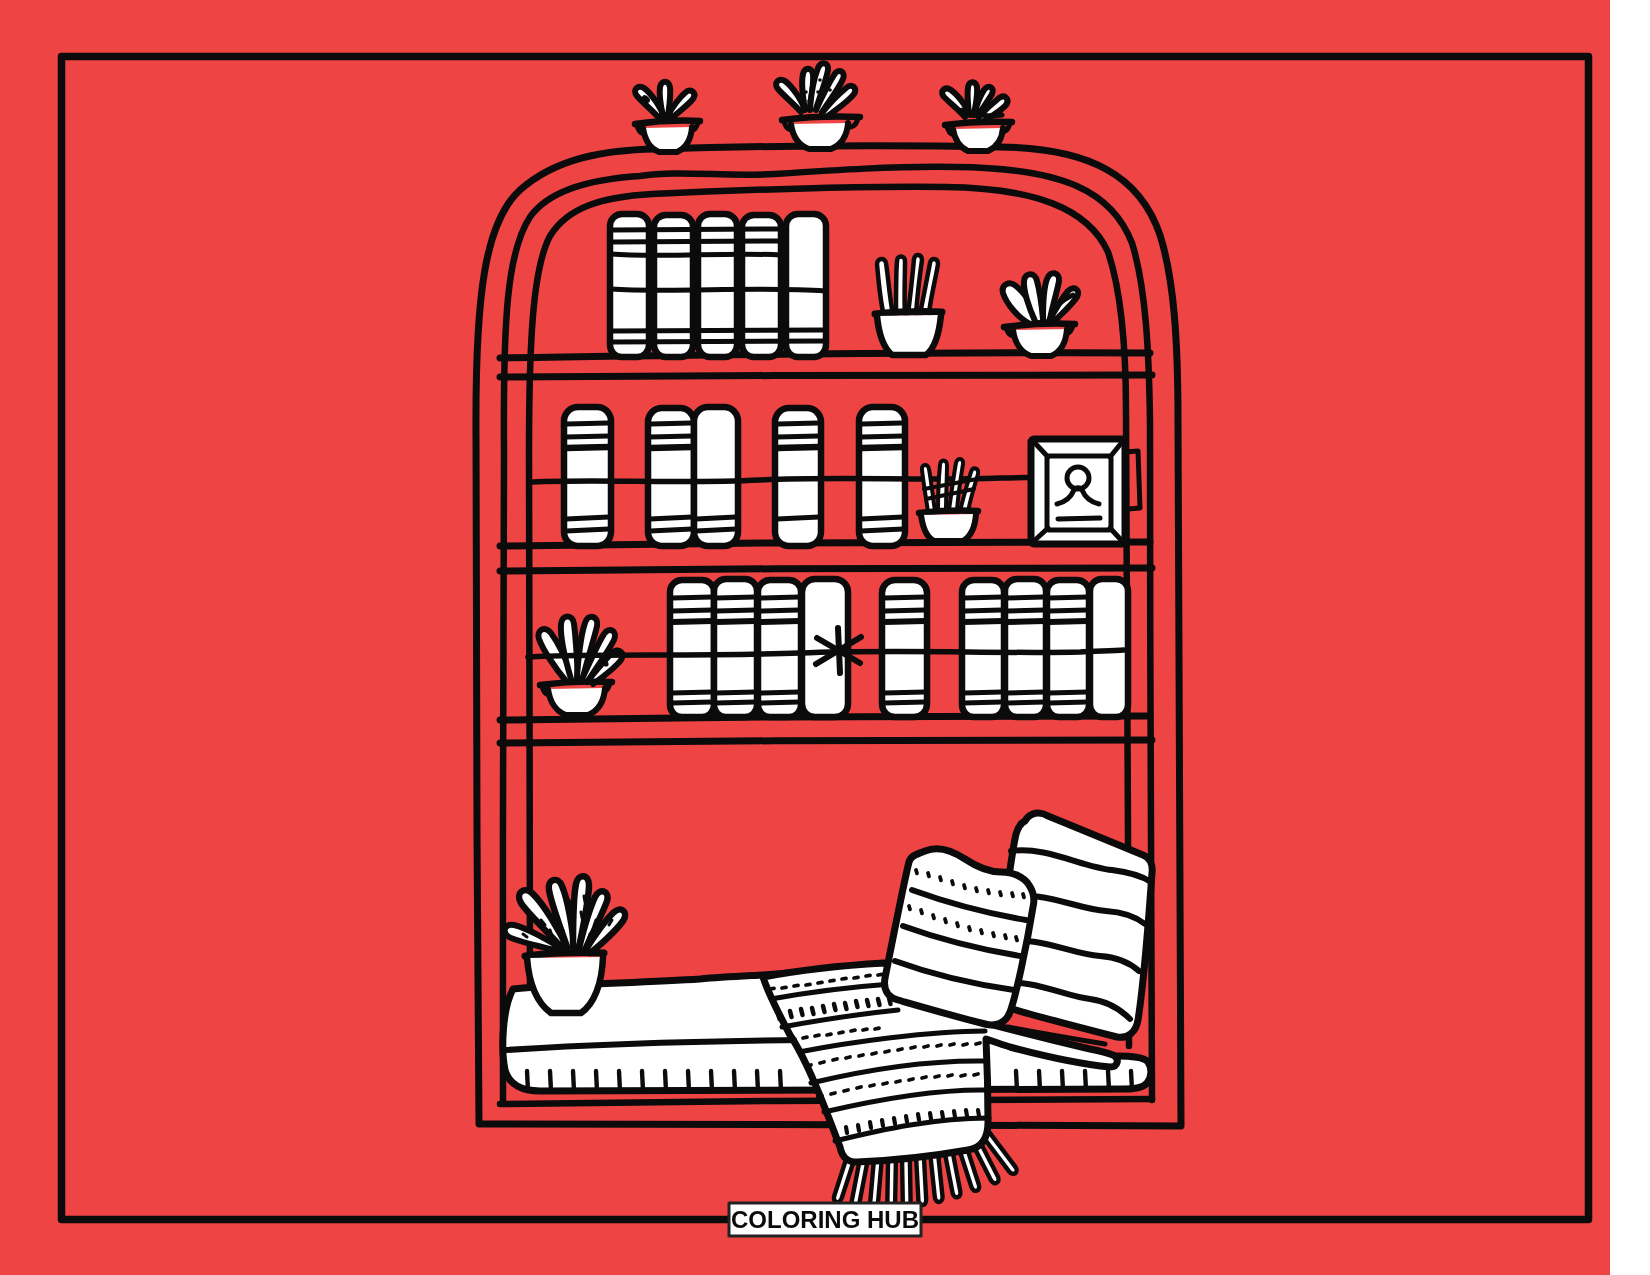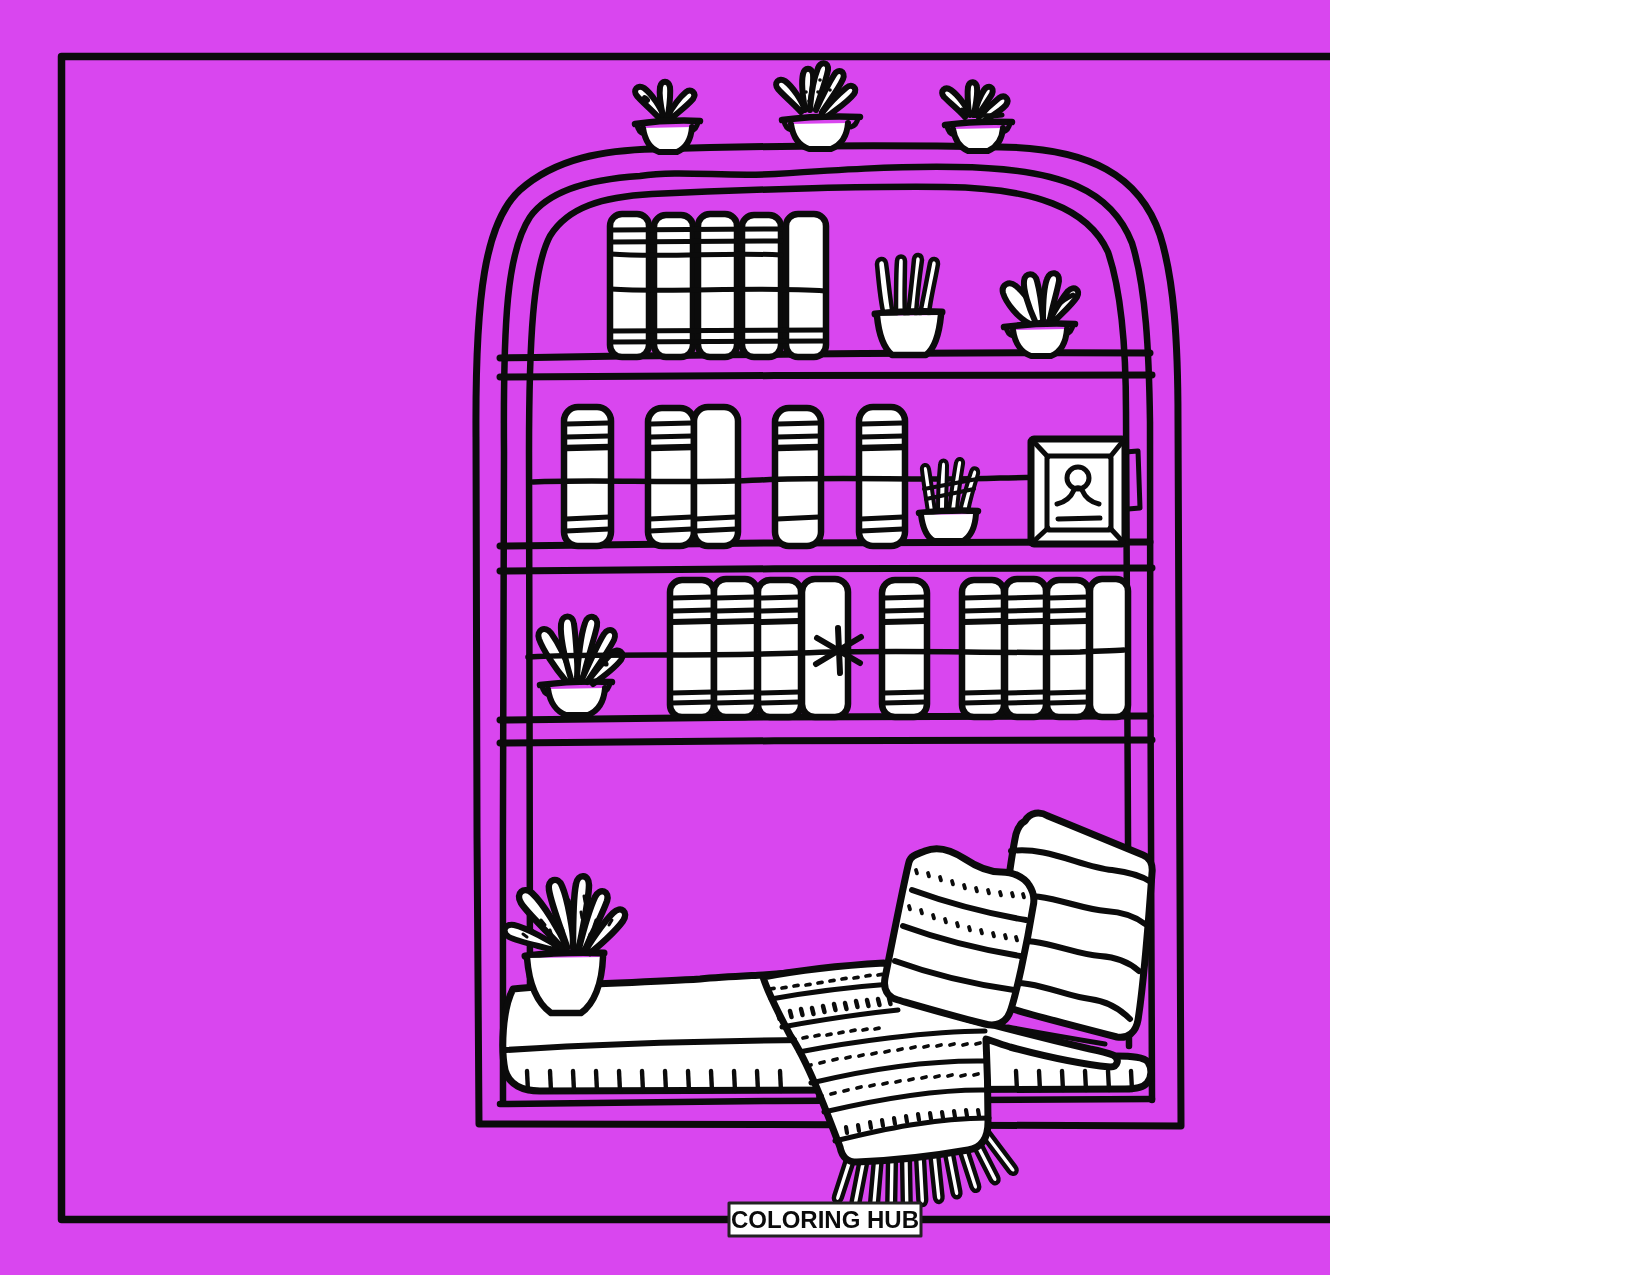"COLORING HUB" .page { background: #d946ef -> #ef4444; width: 1330px -> 1610px }
